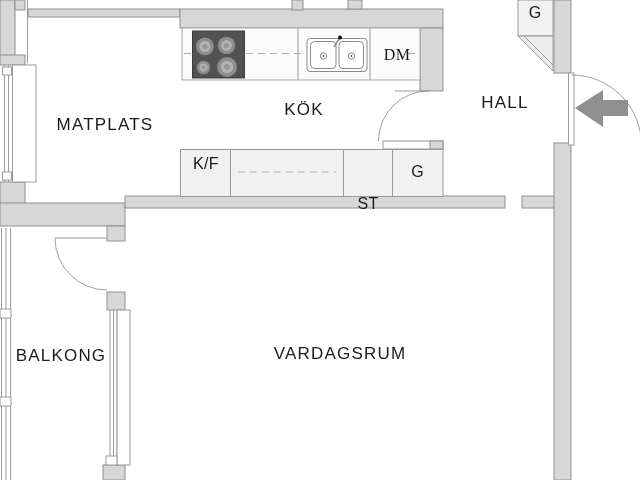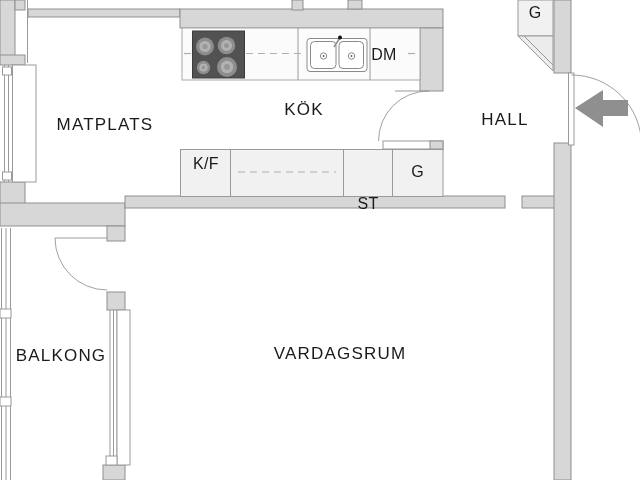"DM" div.lbl { font-family: none -> Liberation Serif, serif; left: 384px -> 397px }
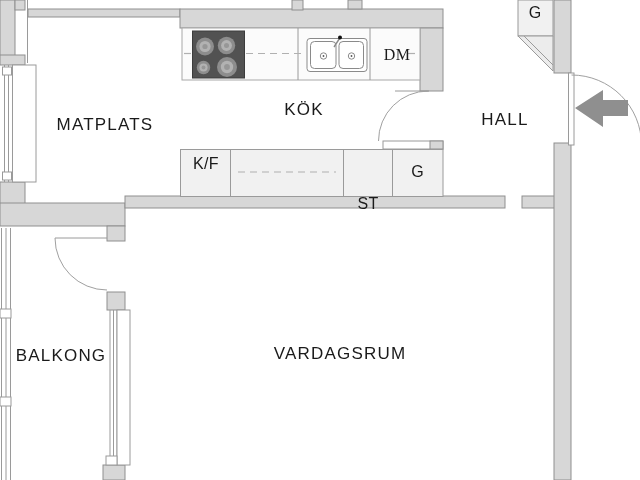"HALL" div.lbl { top: 119px -> 102px }
